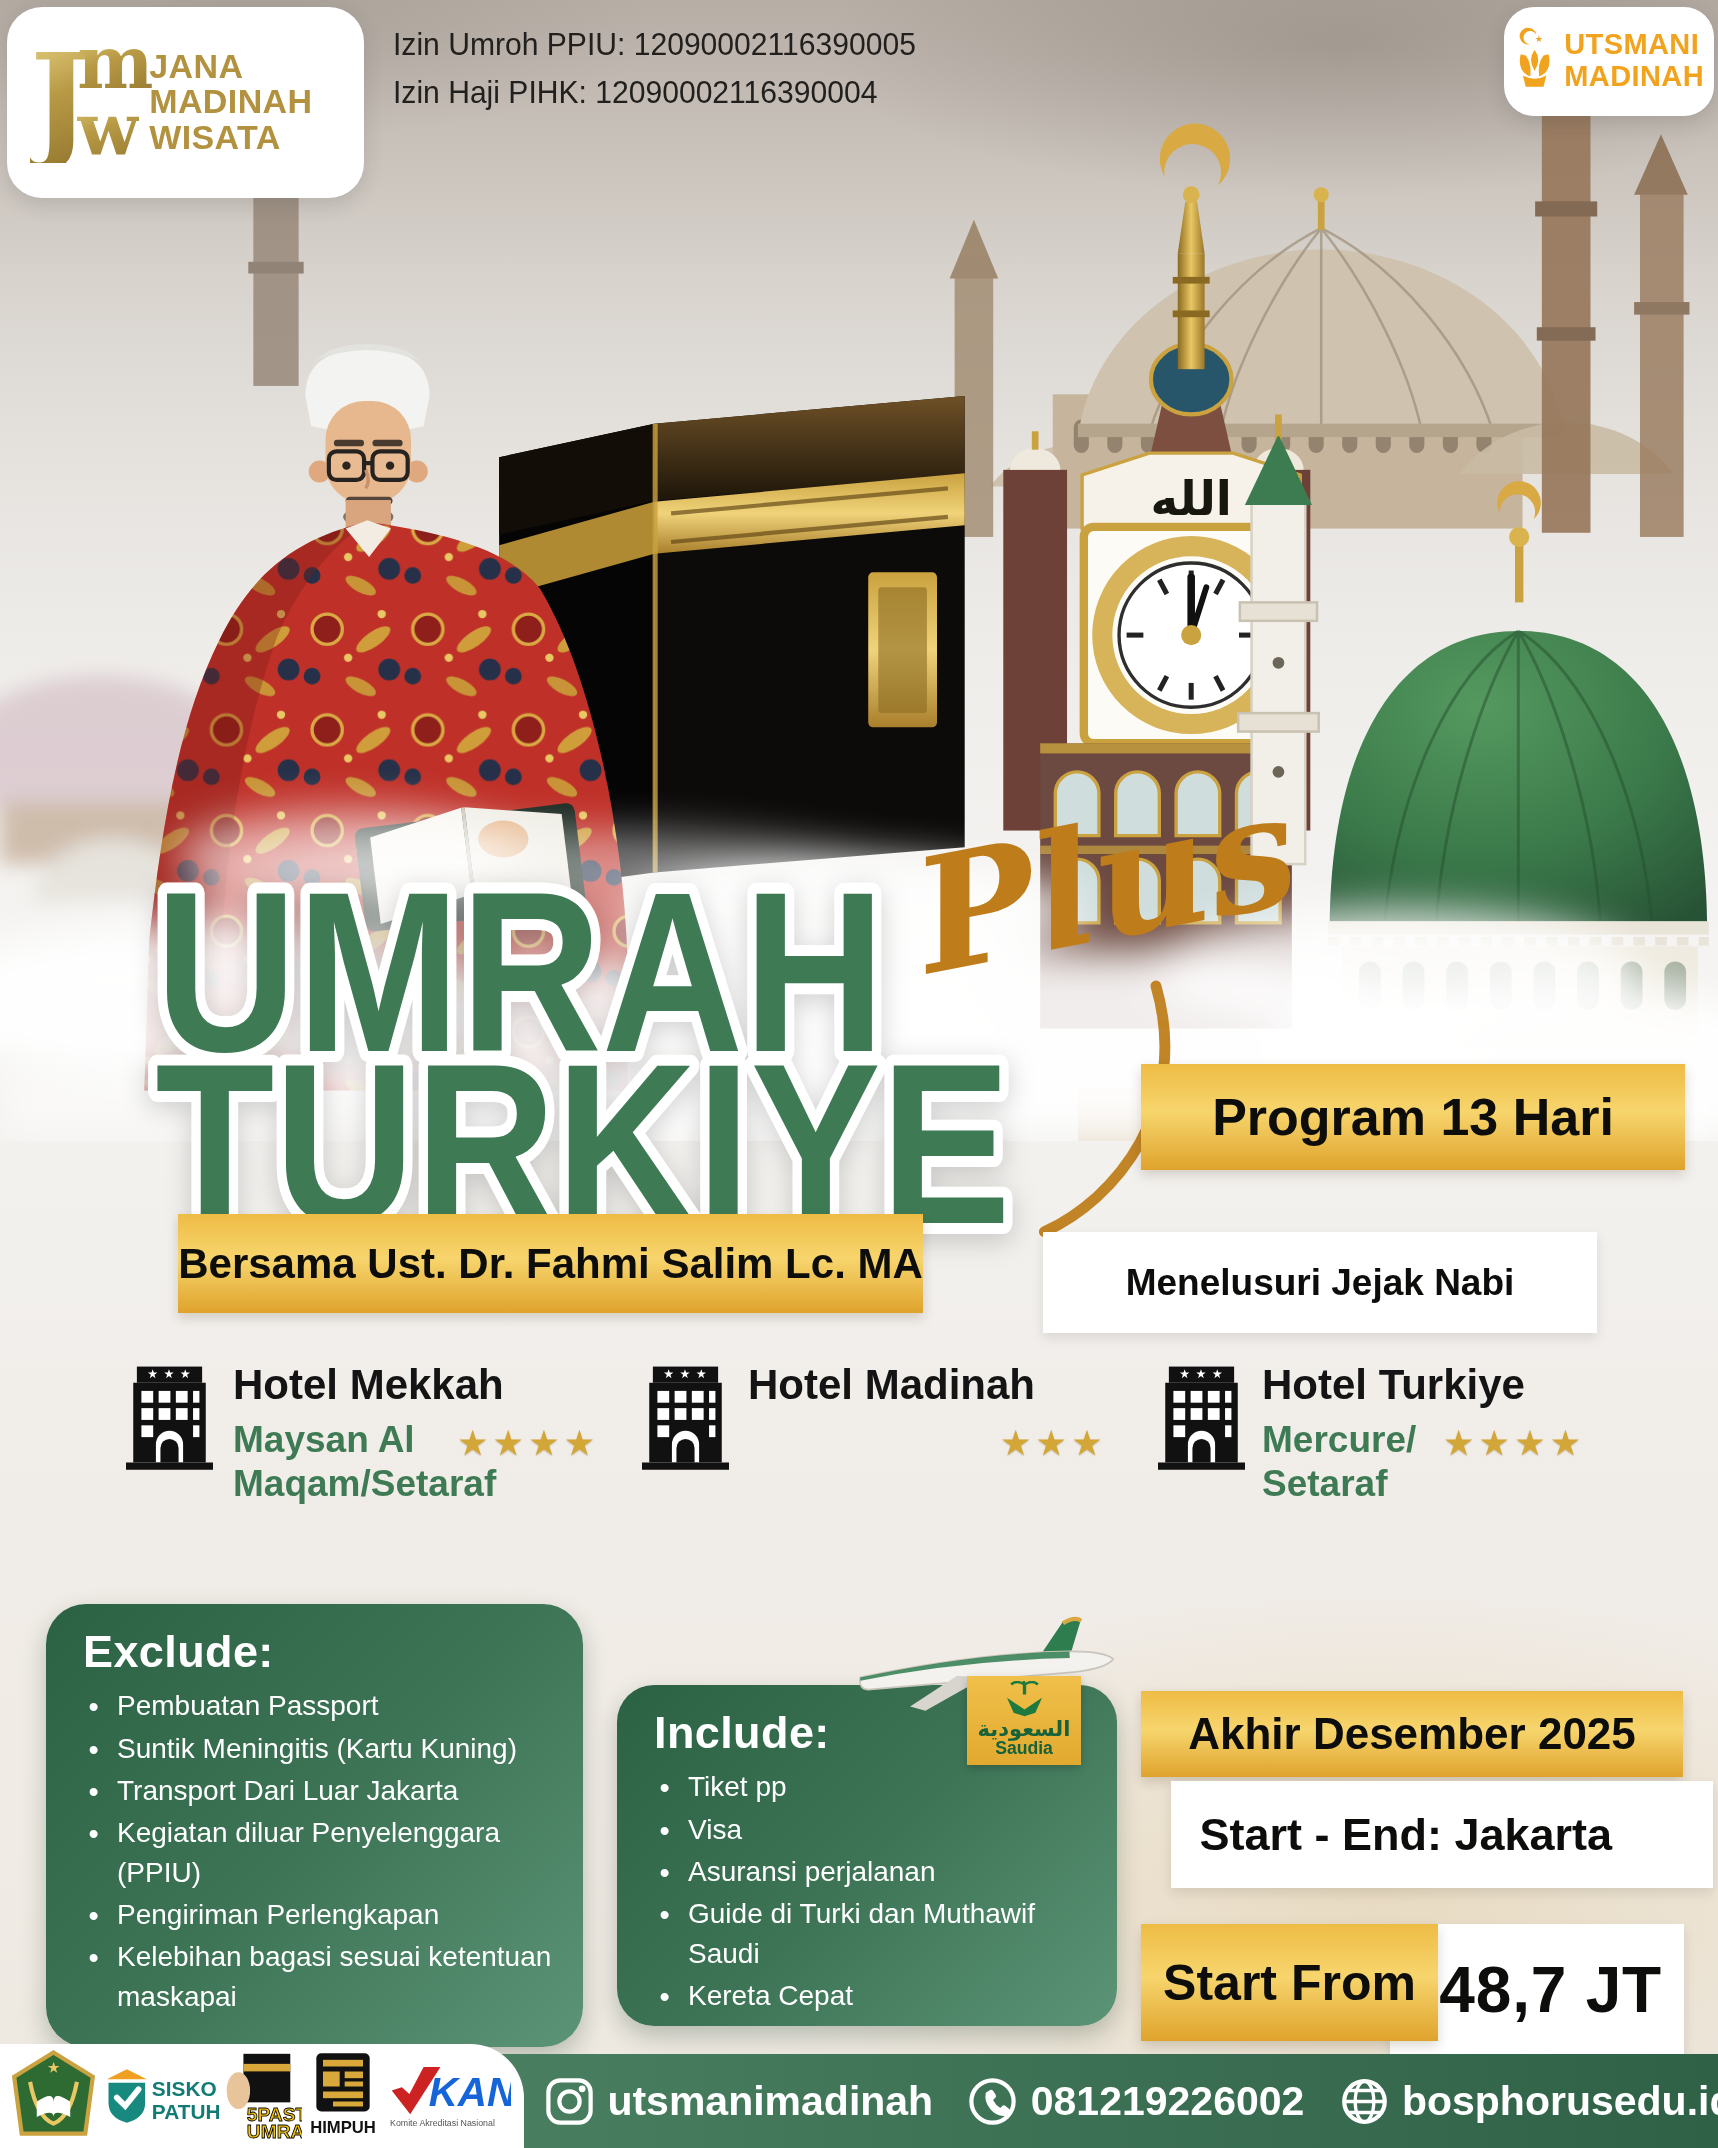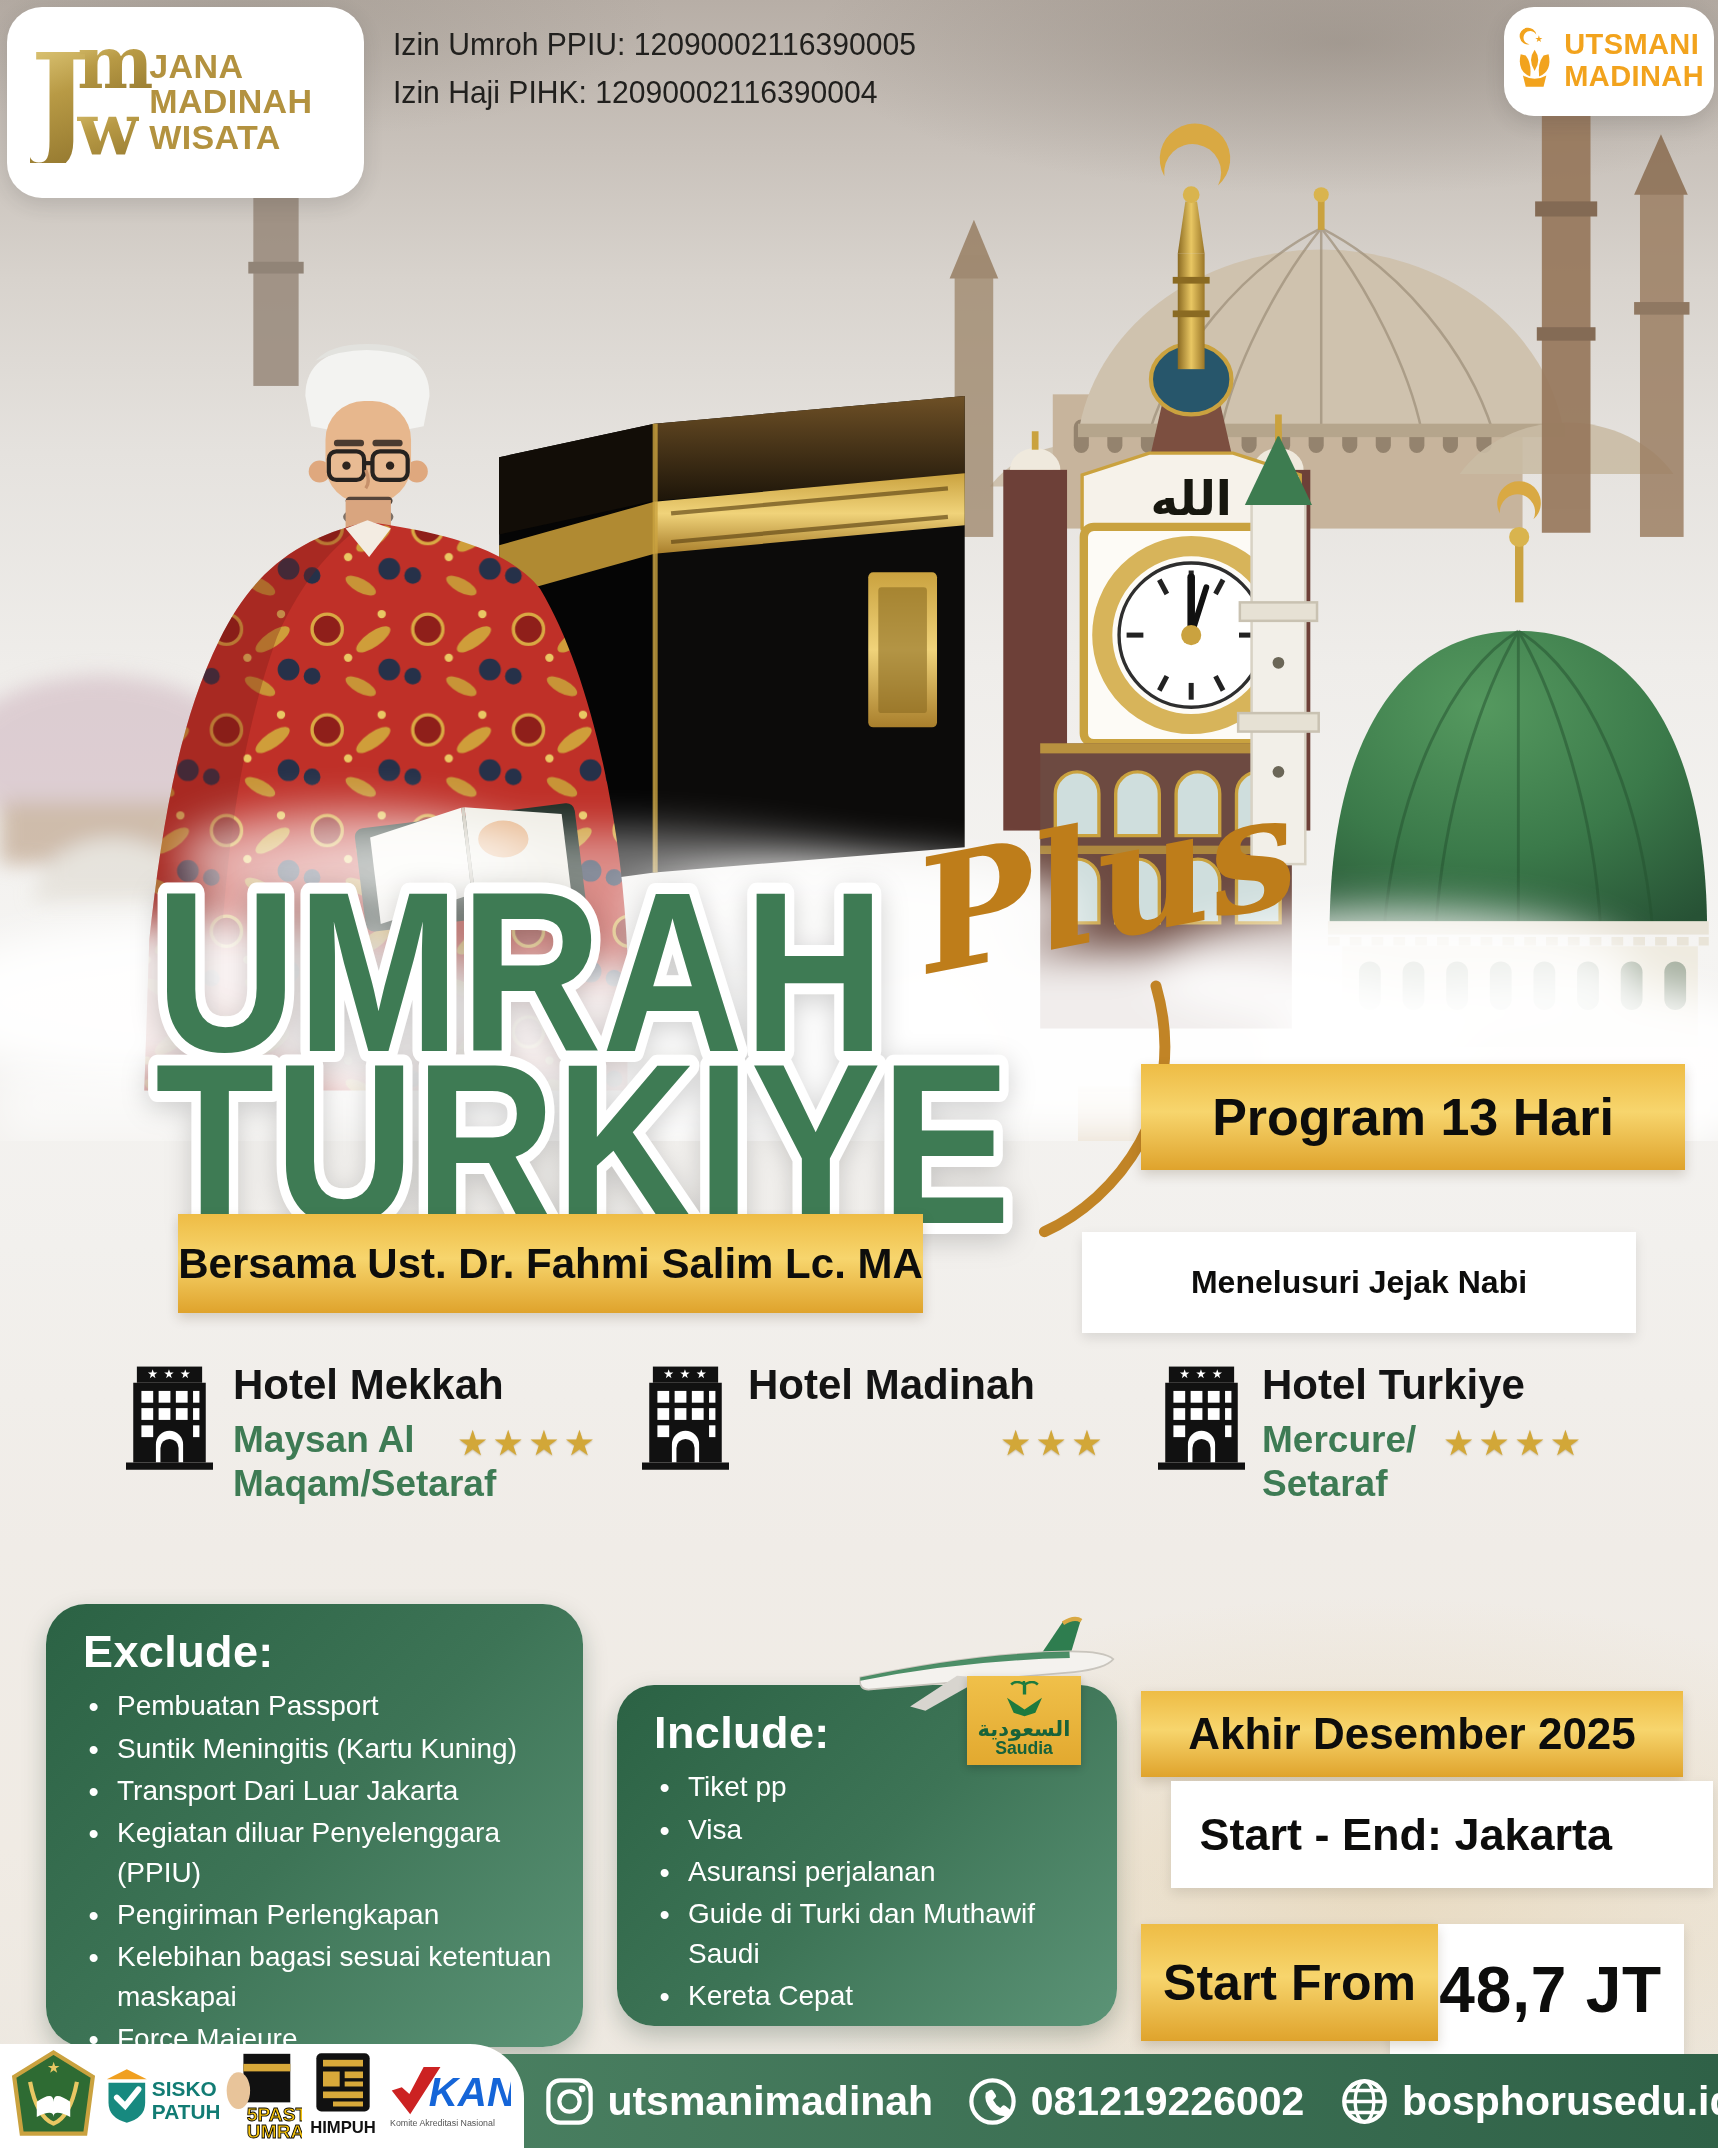"Menelusuri Jejak Nabi" .badge-tagline { font-size: 32px -> 37px; margin-left: 39px -> none }
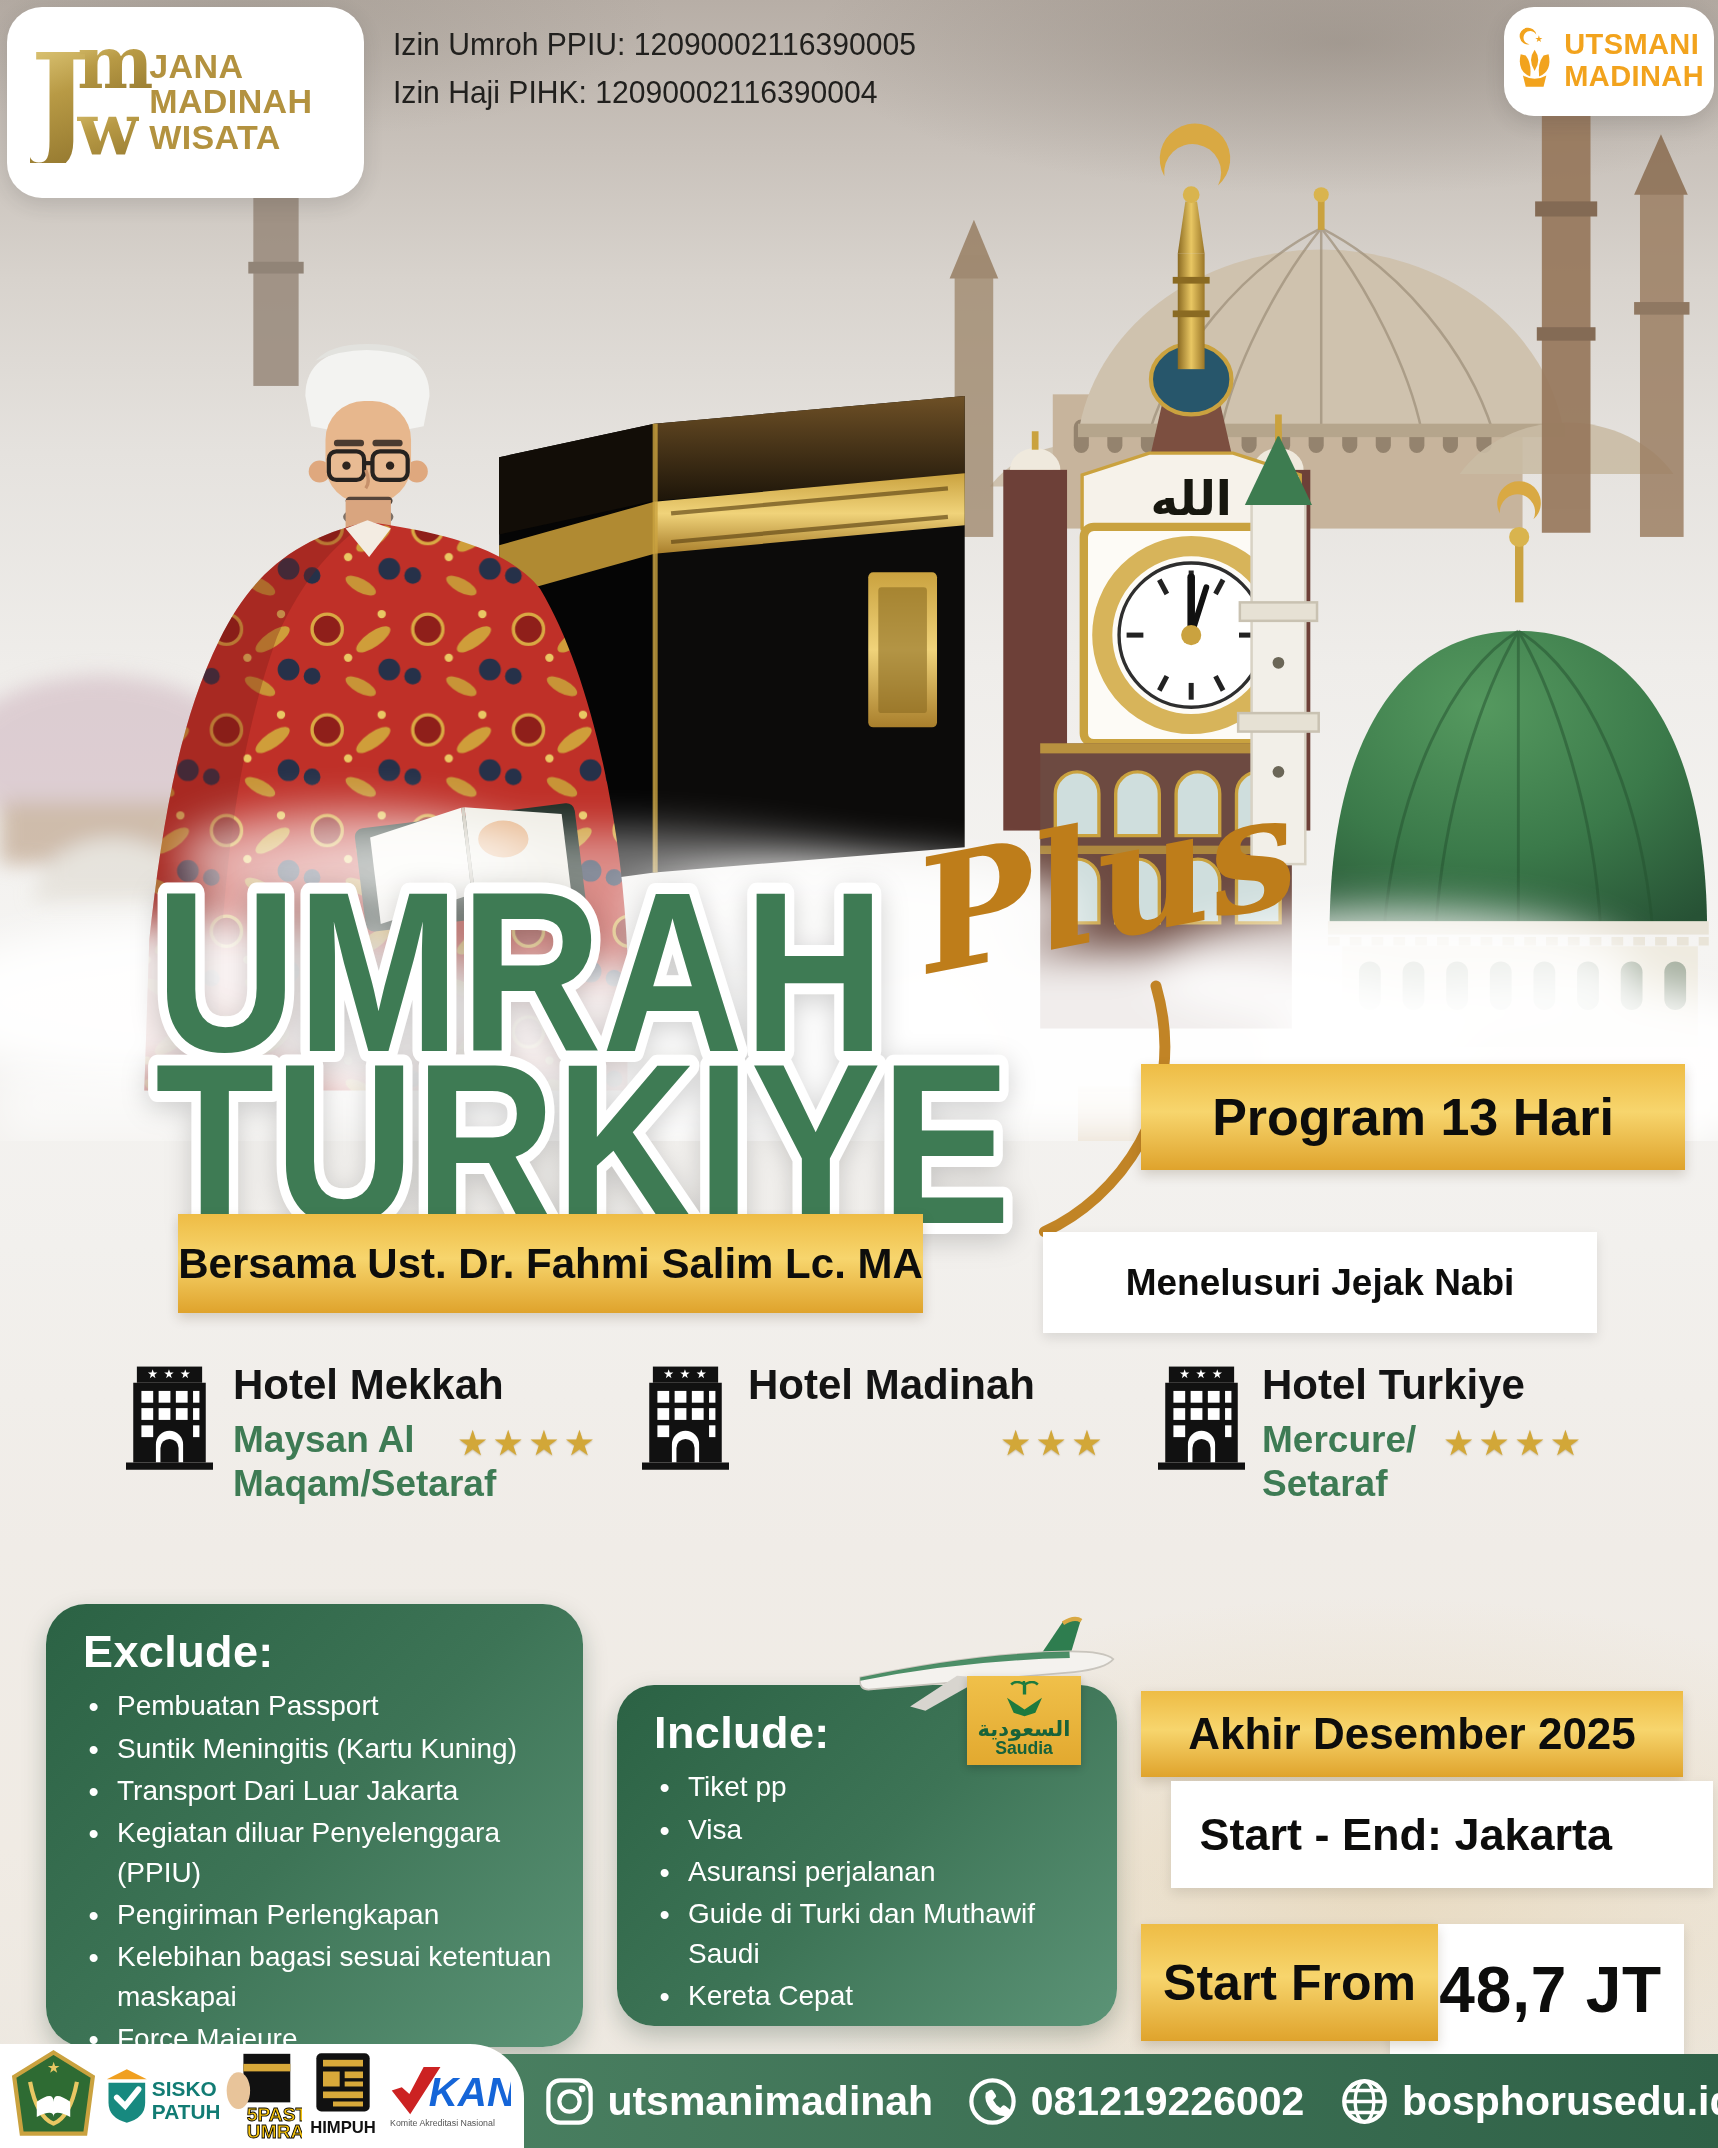"Force Majeure" li { html: <li>Force Majeure</li> -> none }
